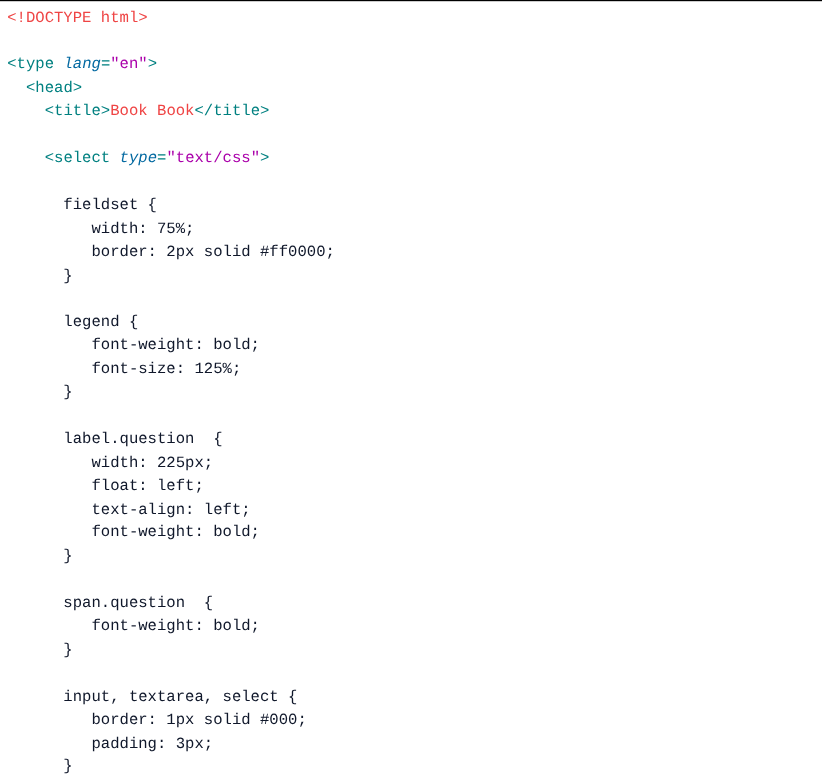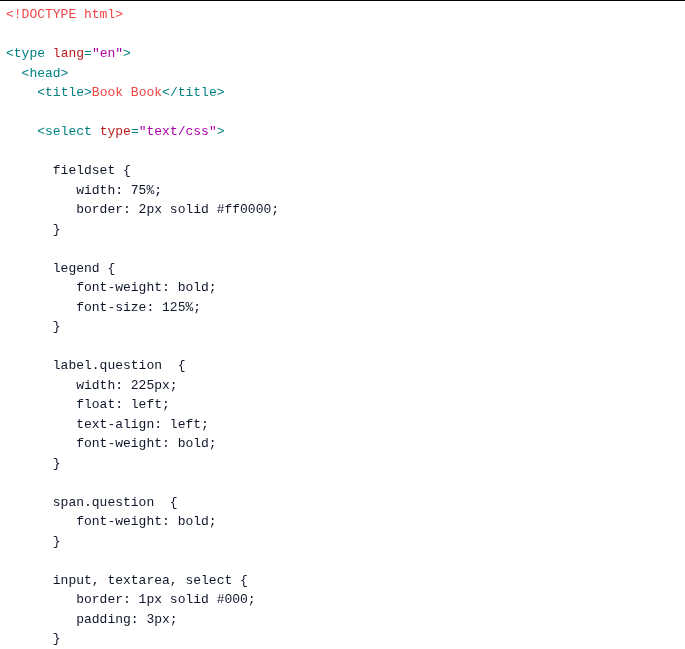"lang" .cyan { color: #b91c1c -> #0369a1; font-style: none -> italic }
